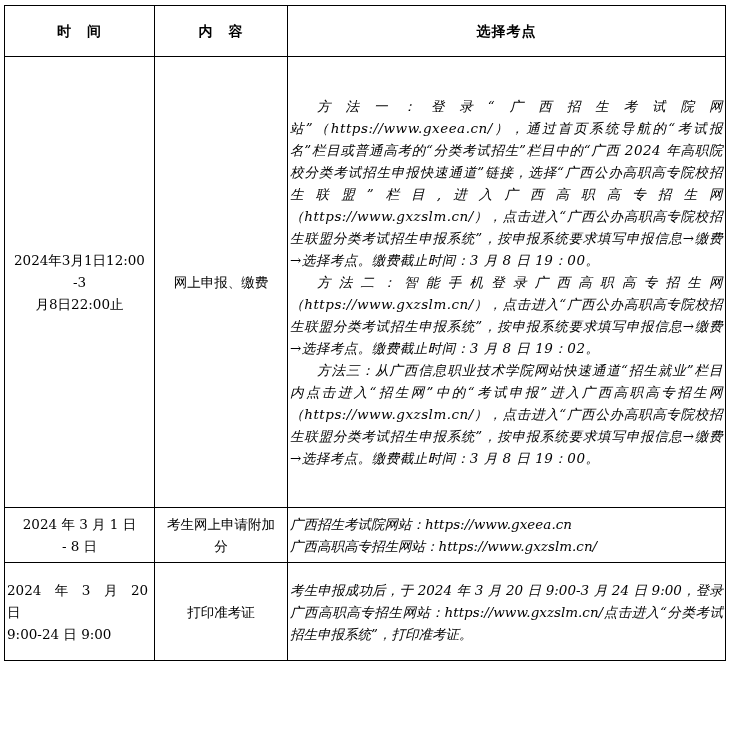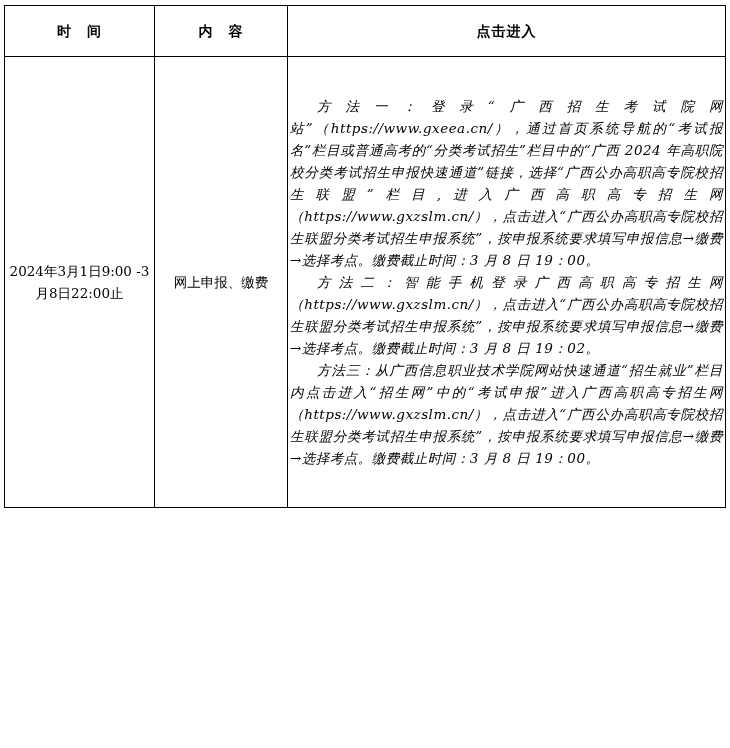"点击进入" th { text: 点击进入 -> 选择考点 }
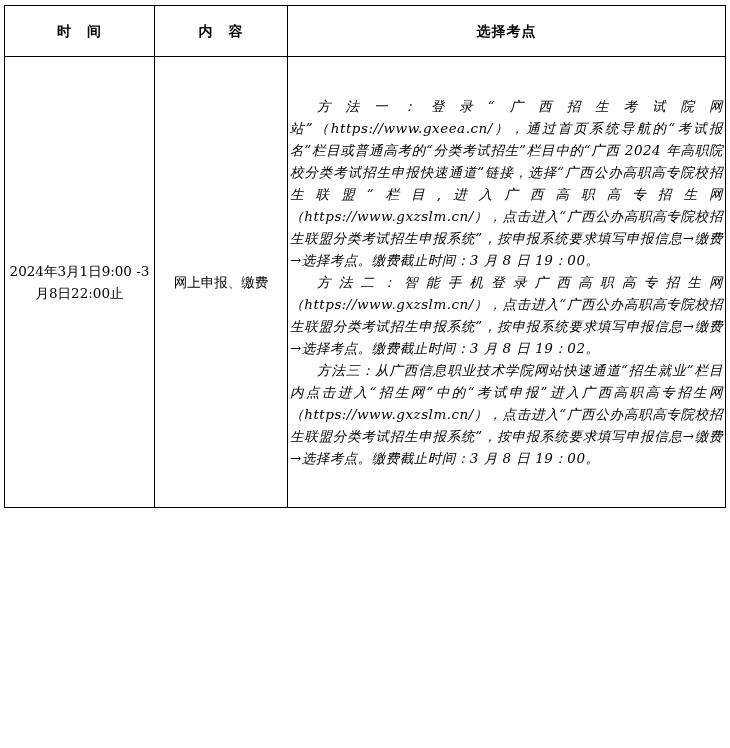"2024年3月1日9:00 -3" div { text: 9:00 -> 12:00 }
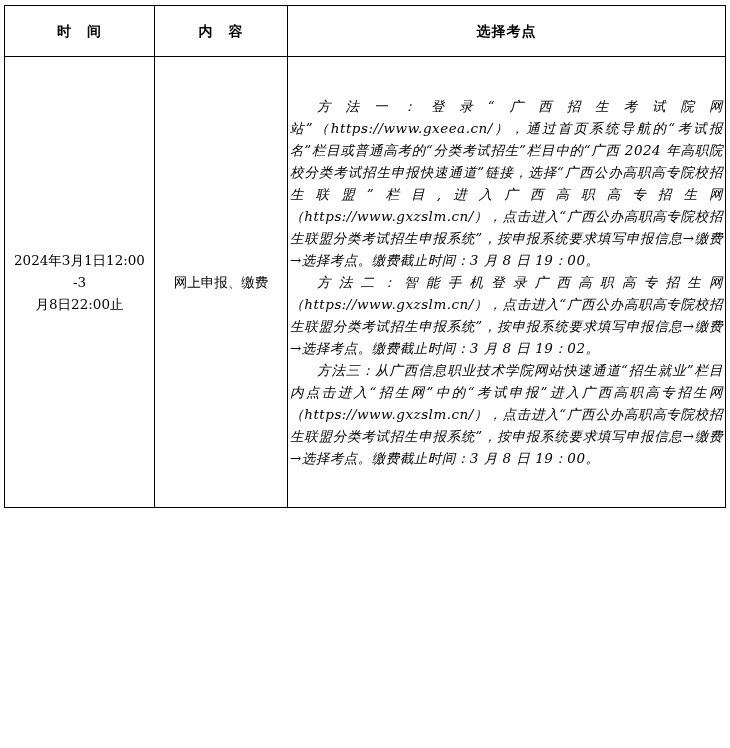"2024 年 3 月 1" tr.r2 { html: none -> <tr> <td> <div>2024 年 3 月 1 日</div> <div>- 8 日</div> </td> <td> <div>考生网上申请附加</div> <div>分</div> </td> <td> <p>广西招生考试院网站：https://www.gxeea.cn</p> <p>广西高职高专招生网站：https://www.gxzslm.cn/</p> </td> </tr> }
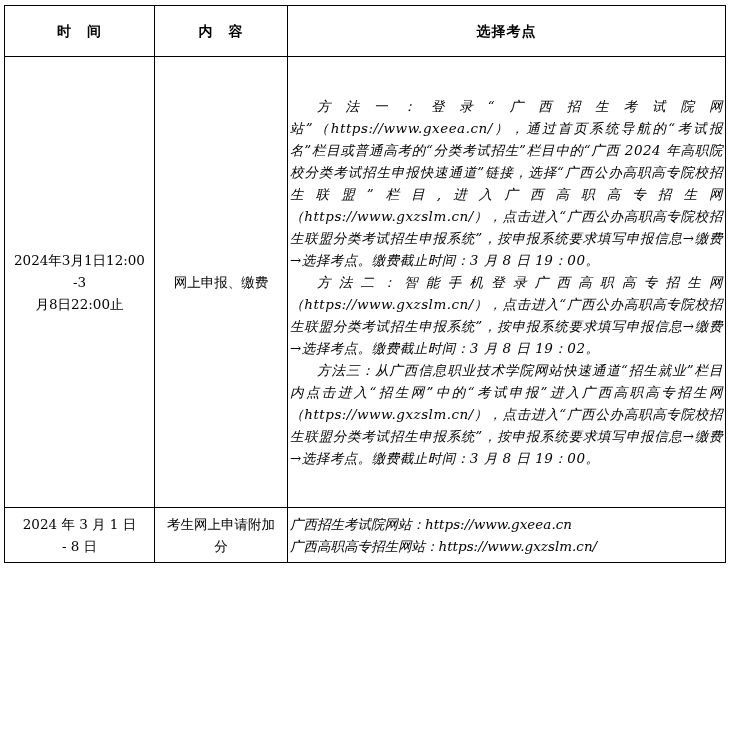"2024 年 3 月 20" tr.r3 { html: none -> <tr> <td> <div>2024 年 3 月 20 日</div> <div>9:00-24 日 9:00</div> </td> <td> <div>打印准考证</div> </td> <td> <p>考生申报成功后，于 2024 年 3 月 20 日 9:00-3 月 24 日 9:00，登录广西高职高专招生网站：https://www.gxzslm.cn/点击进入“分类考试招生申报系统”，打印准考证。</p> </td> </tr> }
